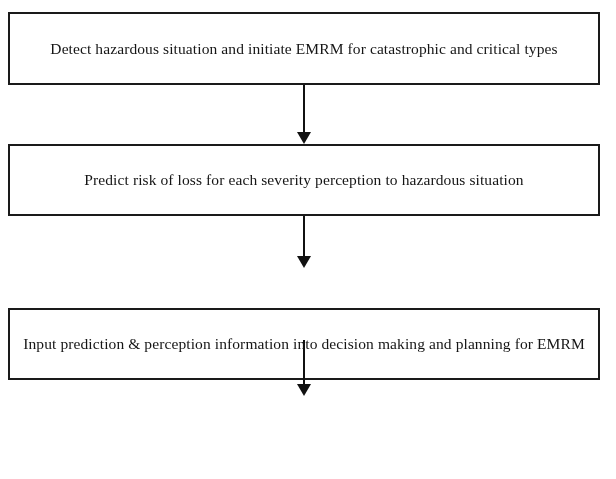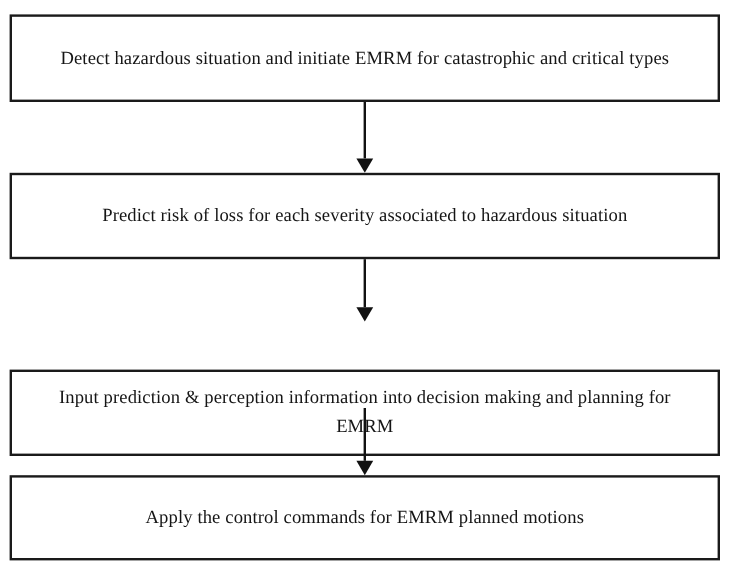"Detect hazardous situation and initiate" .flow-node { padding: 0 14px -> 0 2px }
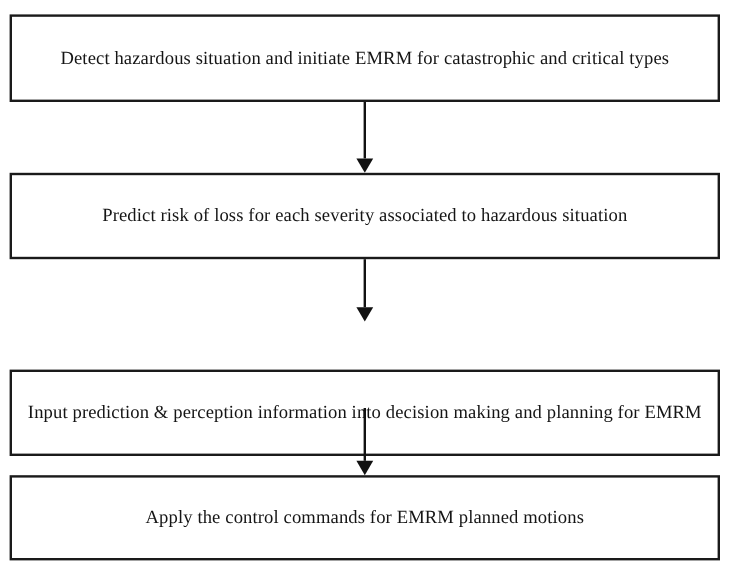"Predict risk of loss for" span.flow-node-label { text: associated -> perception }
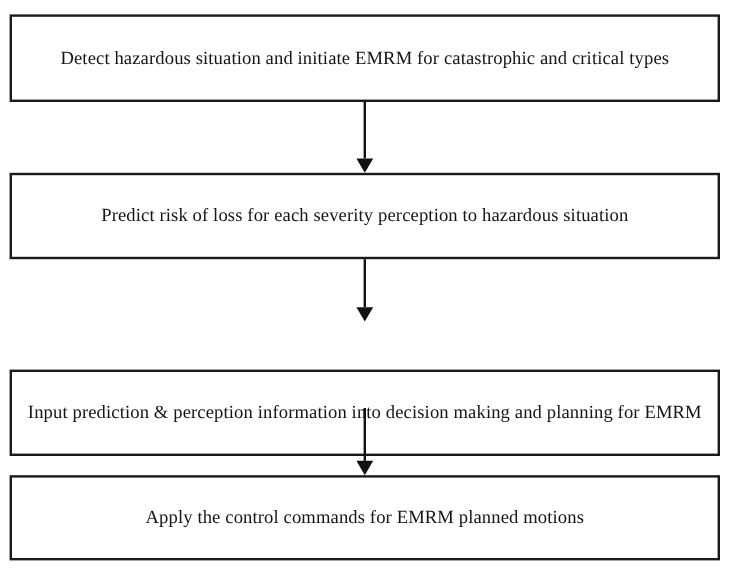"Apply the control commands for" div.flow-node { html: <div> <span>Apply the control commands for EMRM planned motions</span> </div> -> none }
